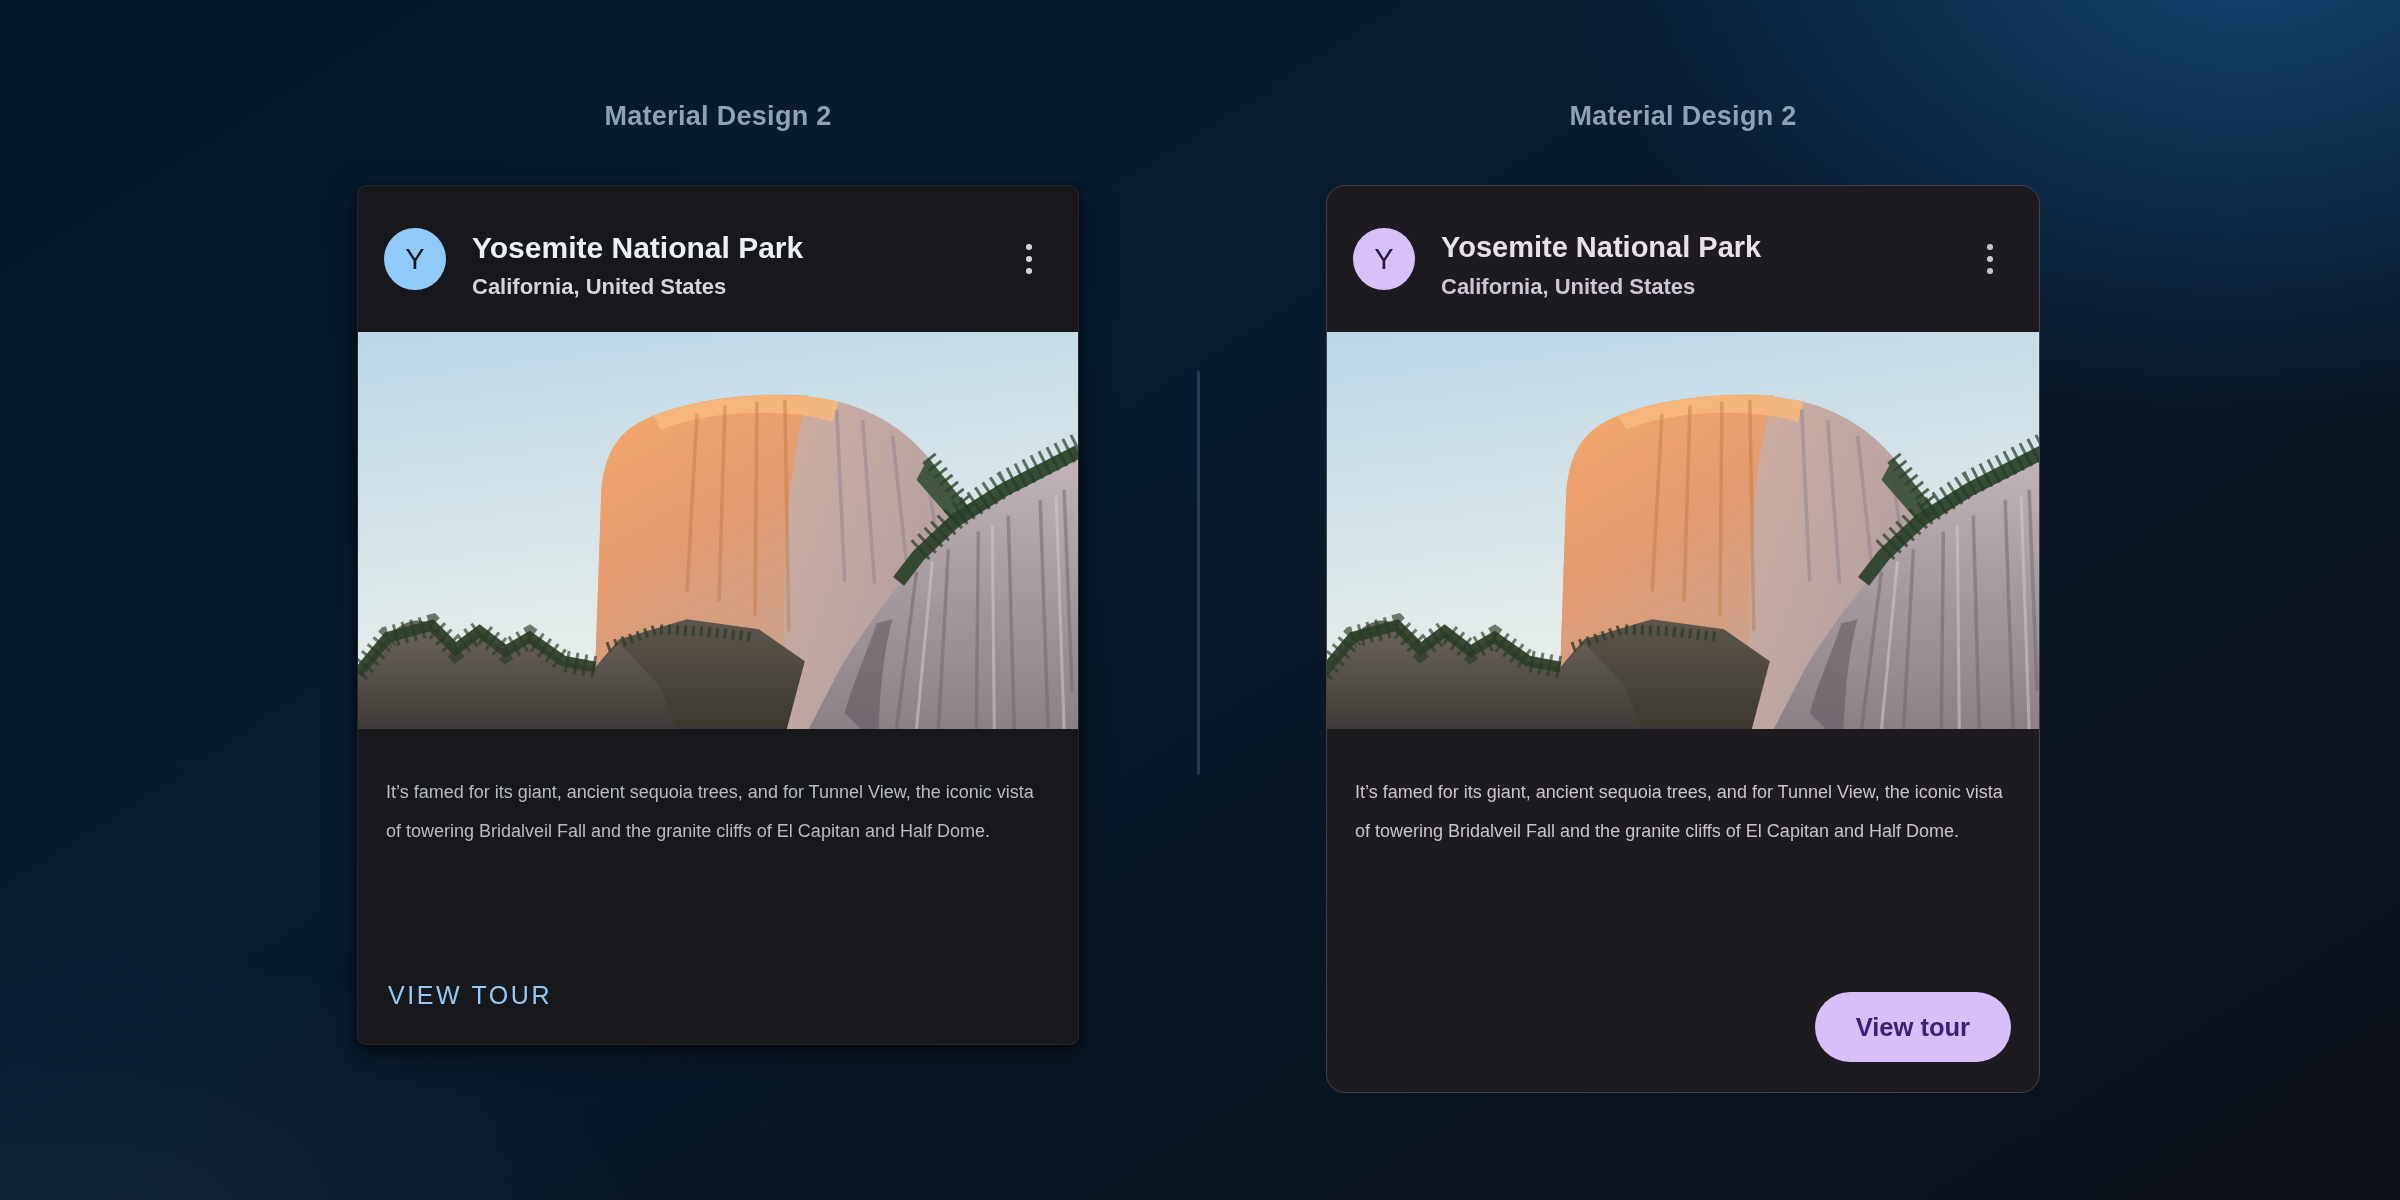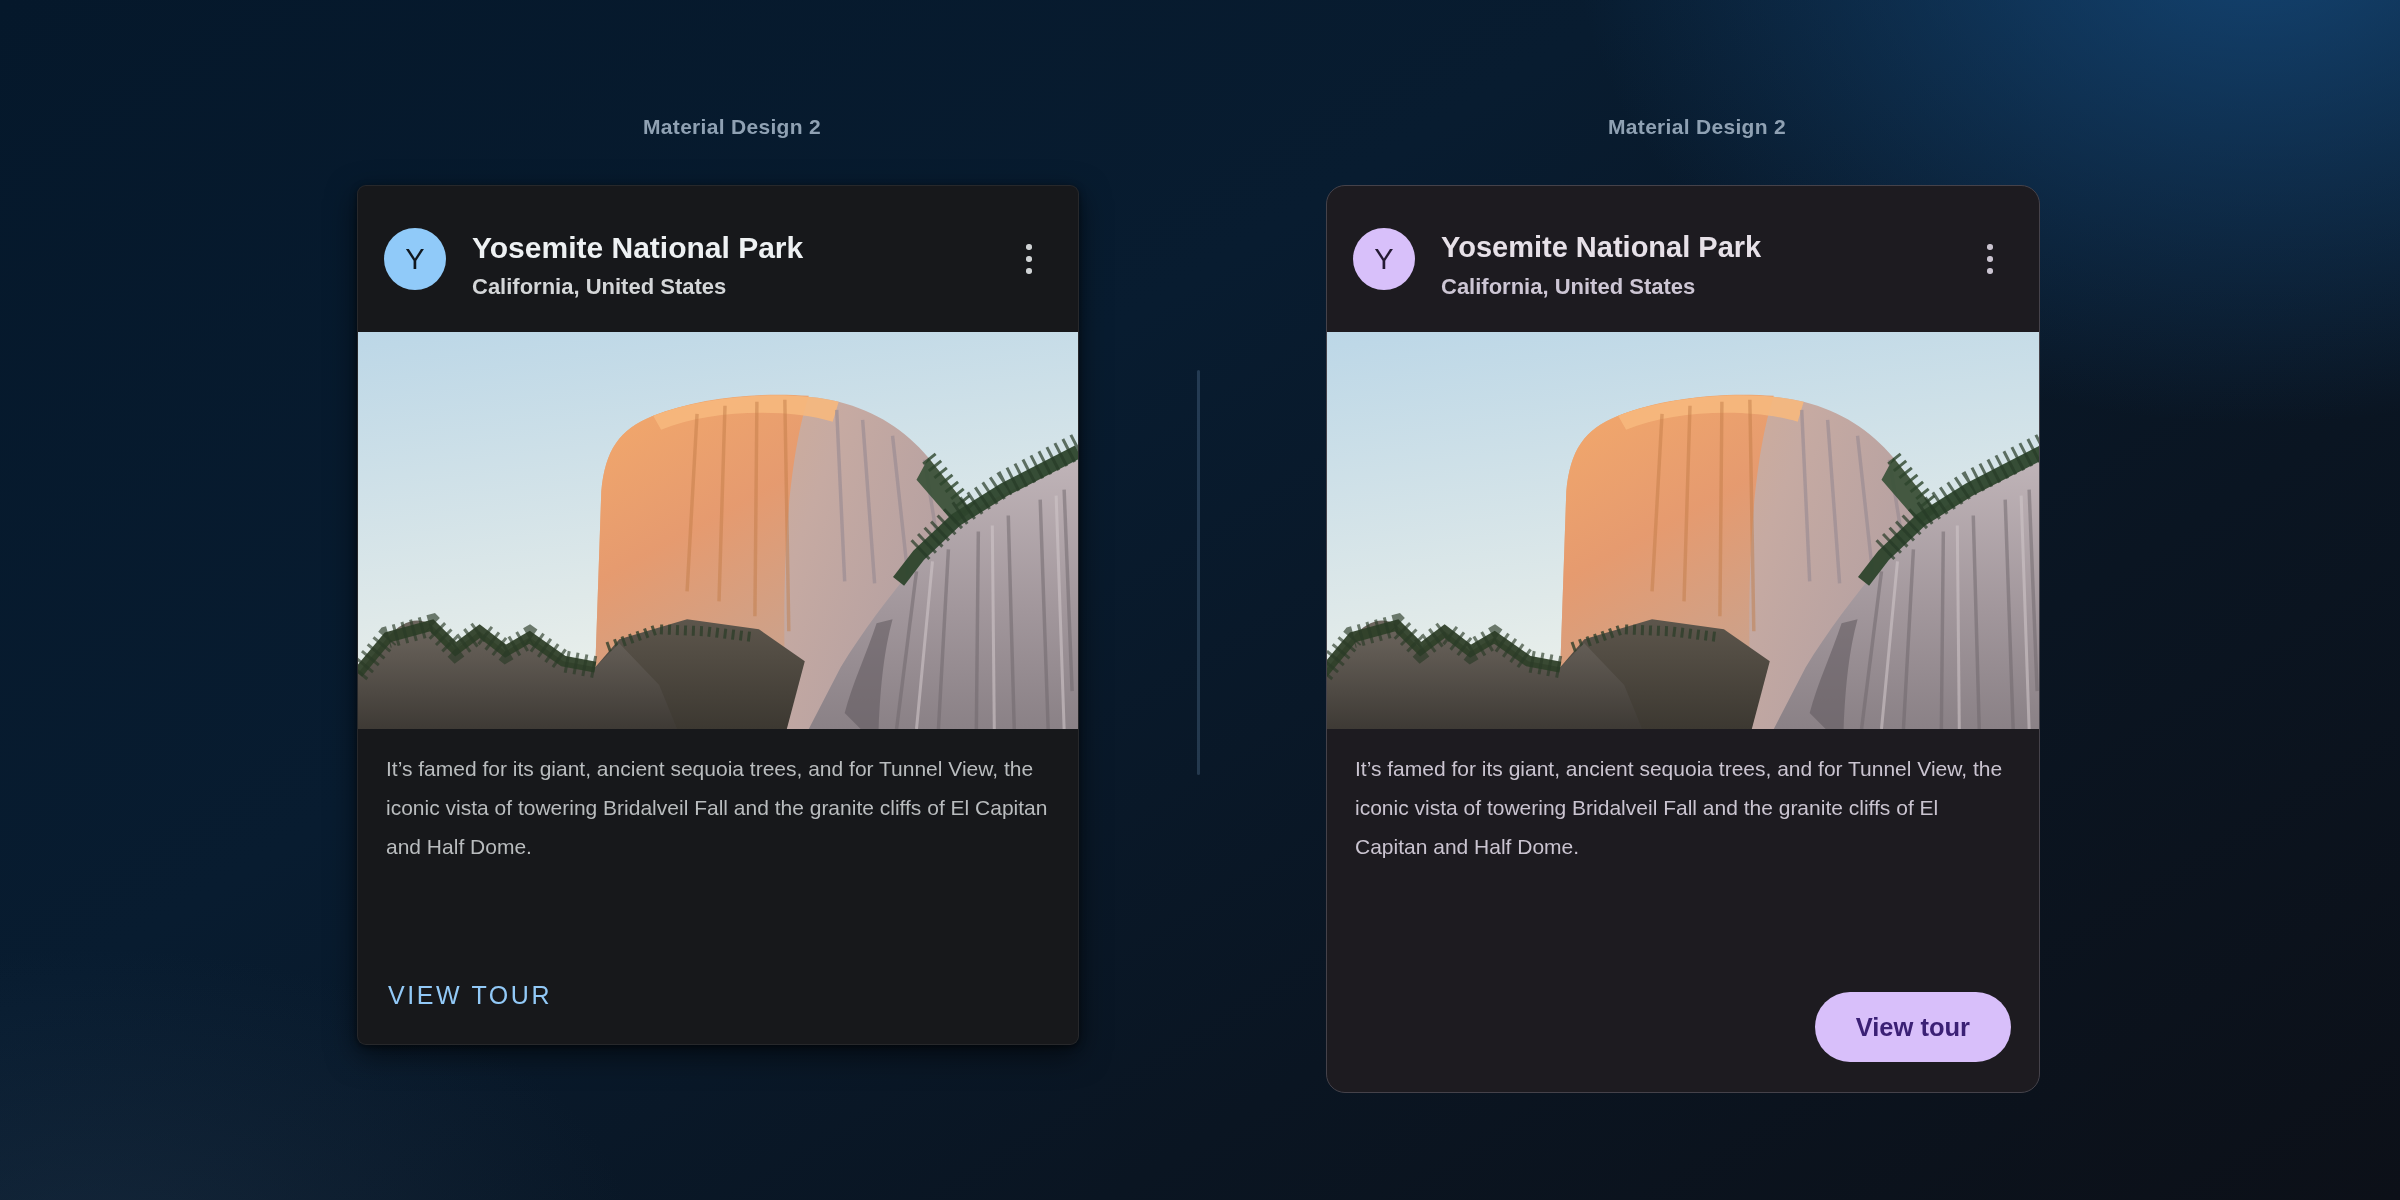"Material Design 2" .col-heading { font-size: 21px -> 27px; margin: 14px -> 0 }
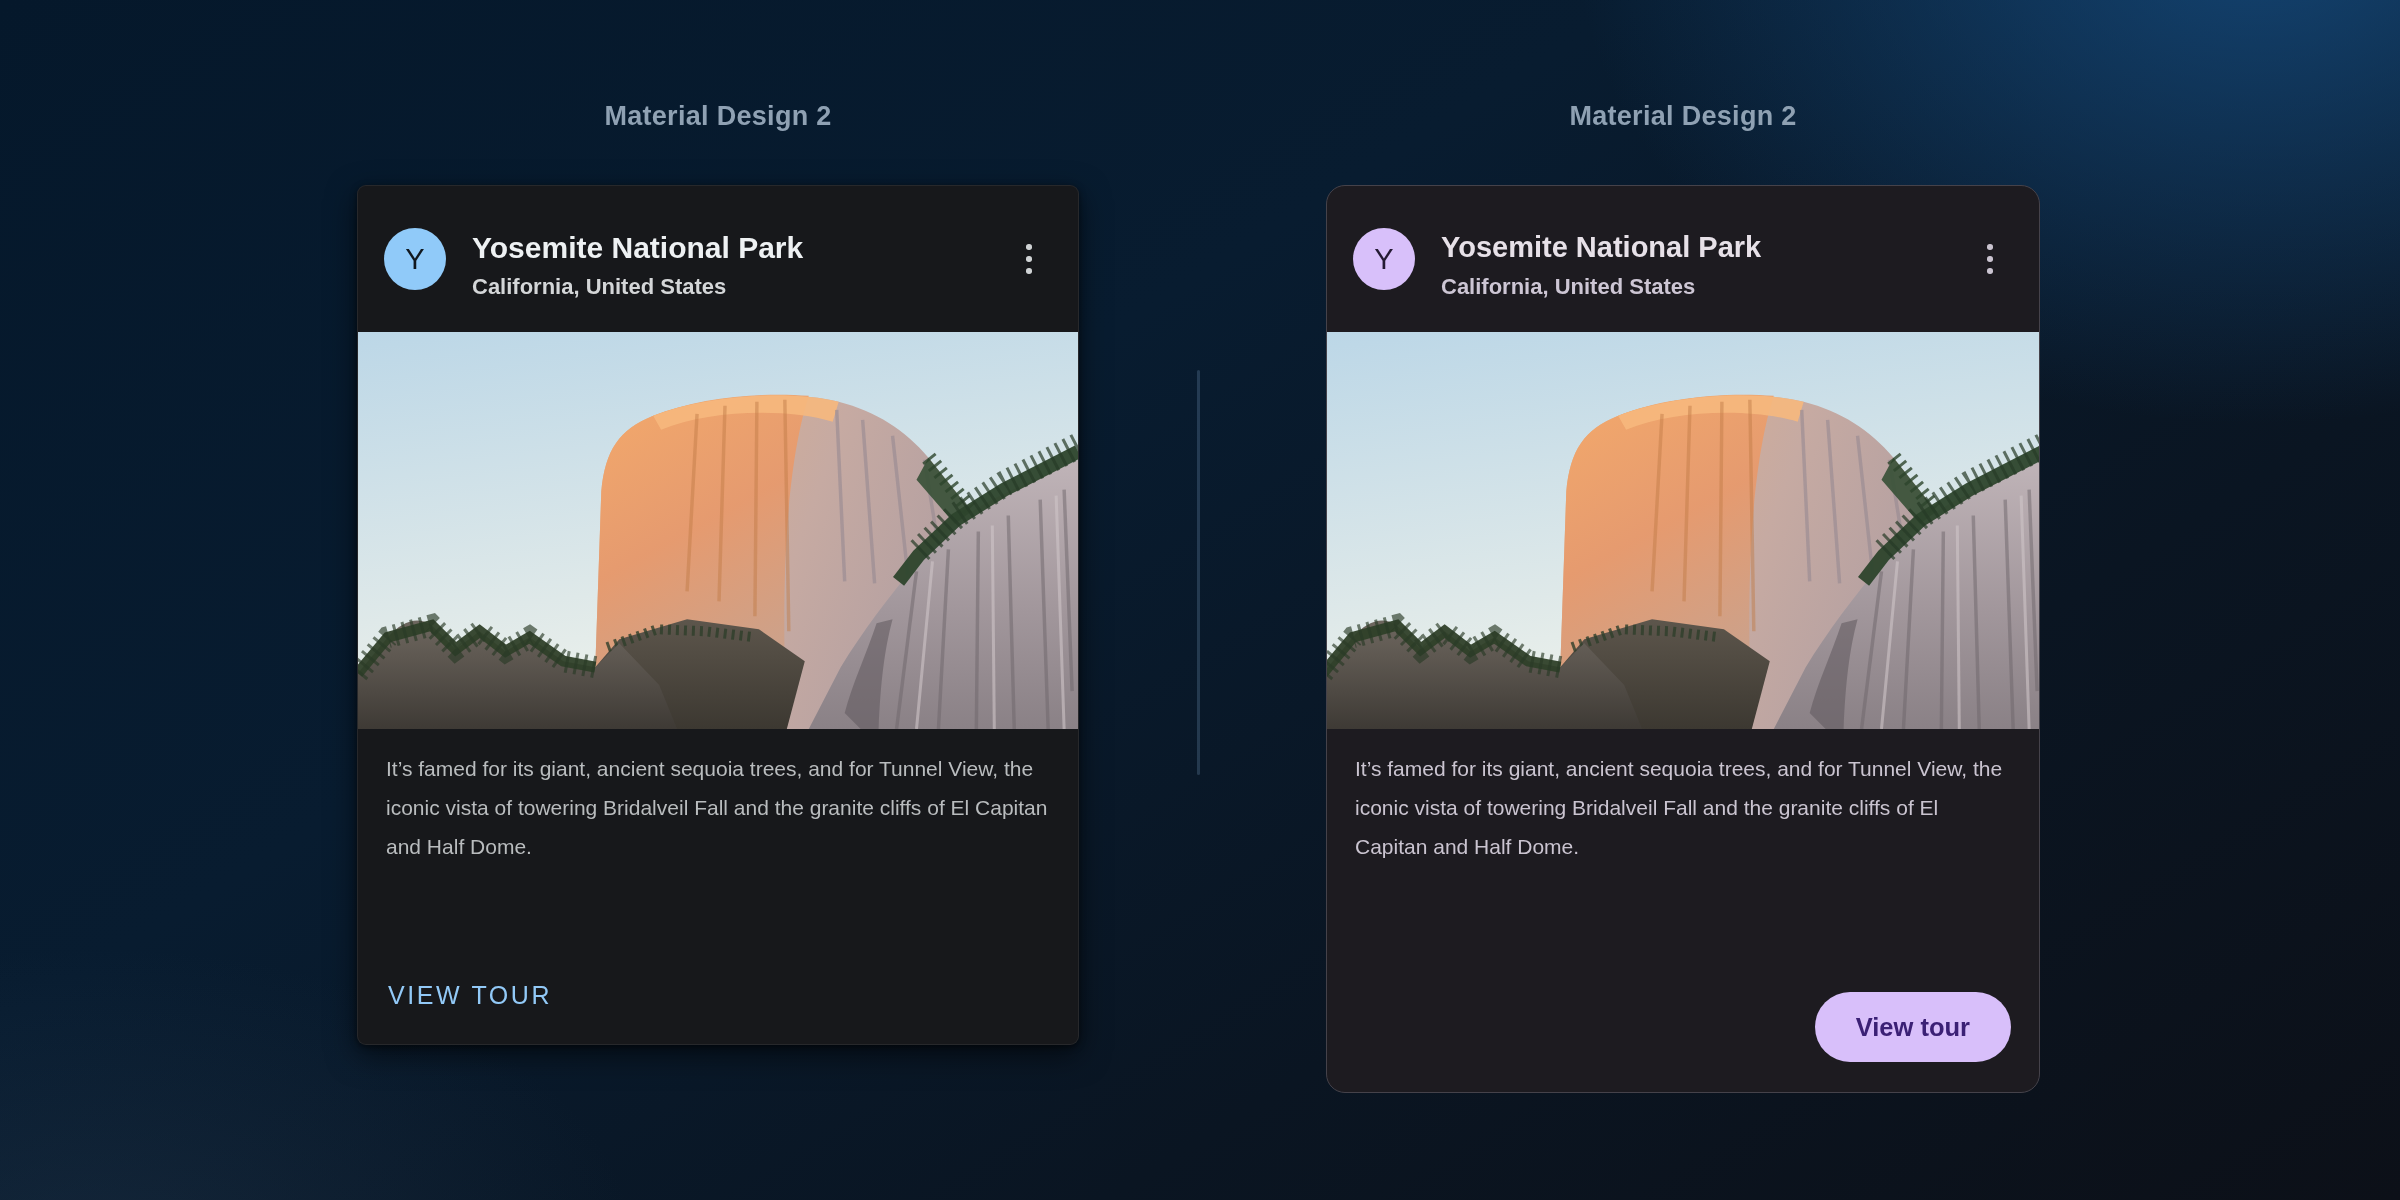"It’s famed for its giant," .card-body { font-size: 21px -> 18px; margin: 20px 28px 0 28px -> 44px 28px 0 28px }
